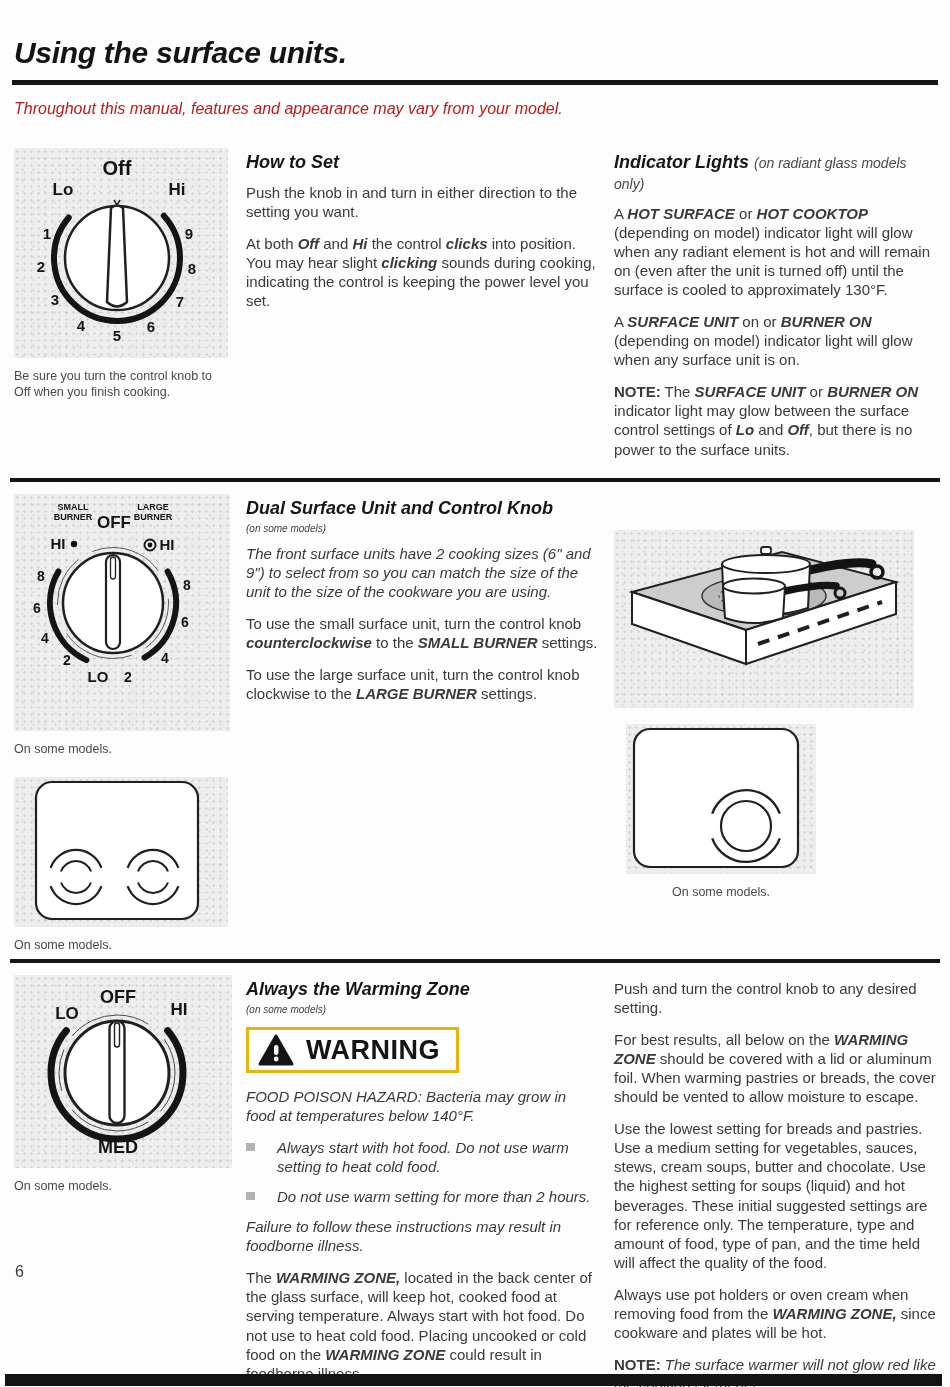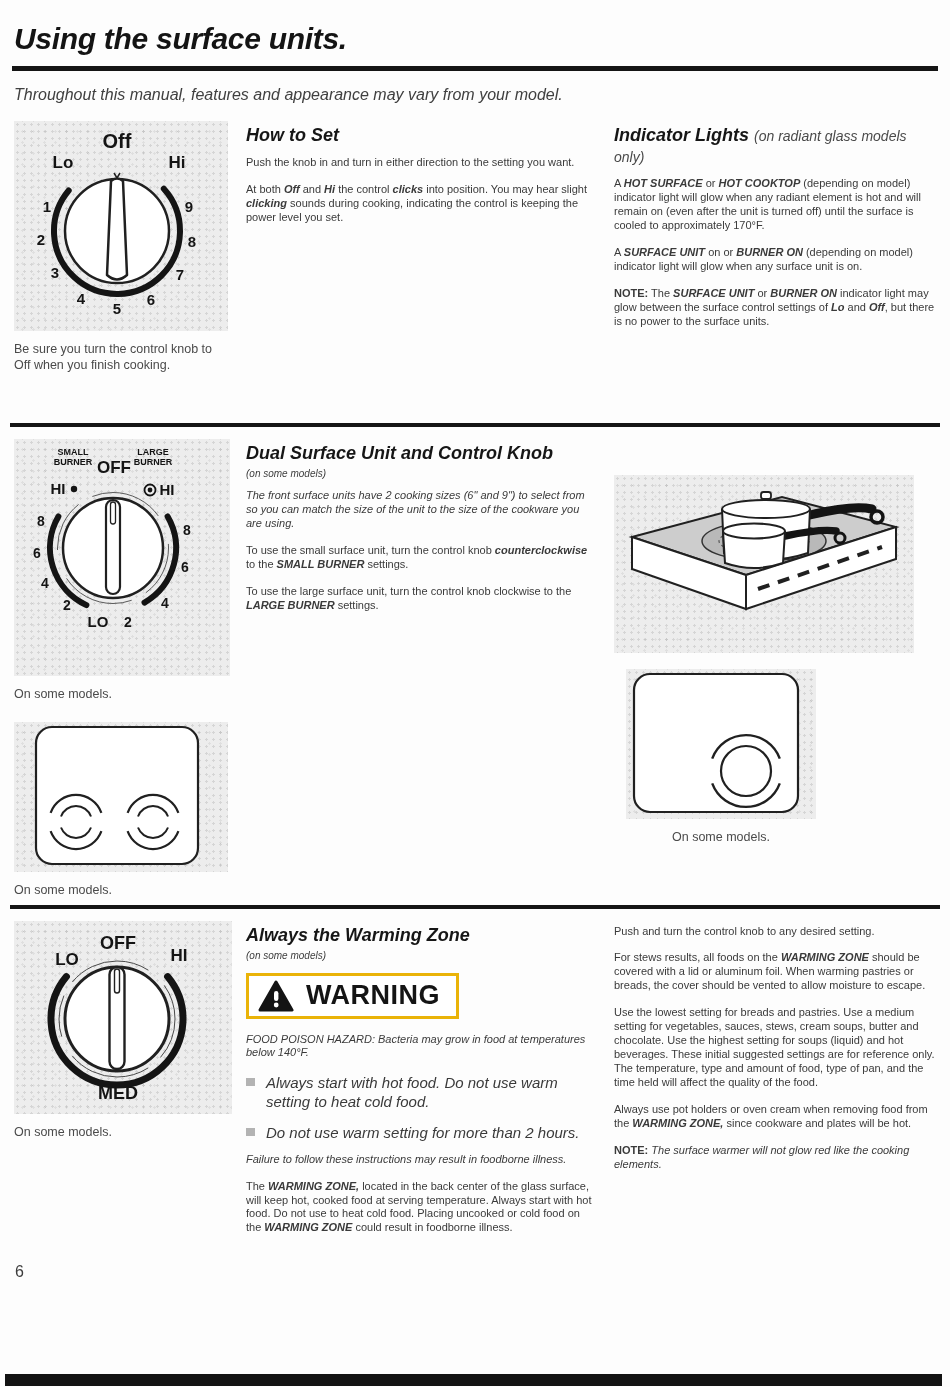"Using the surface units." h1 { padding: 22px 14px 10px 14px -> 36px 14px 10px 14px }
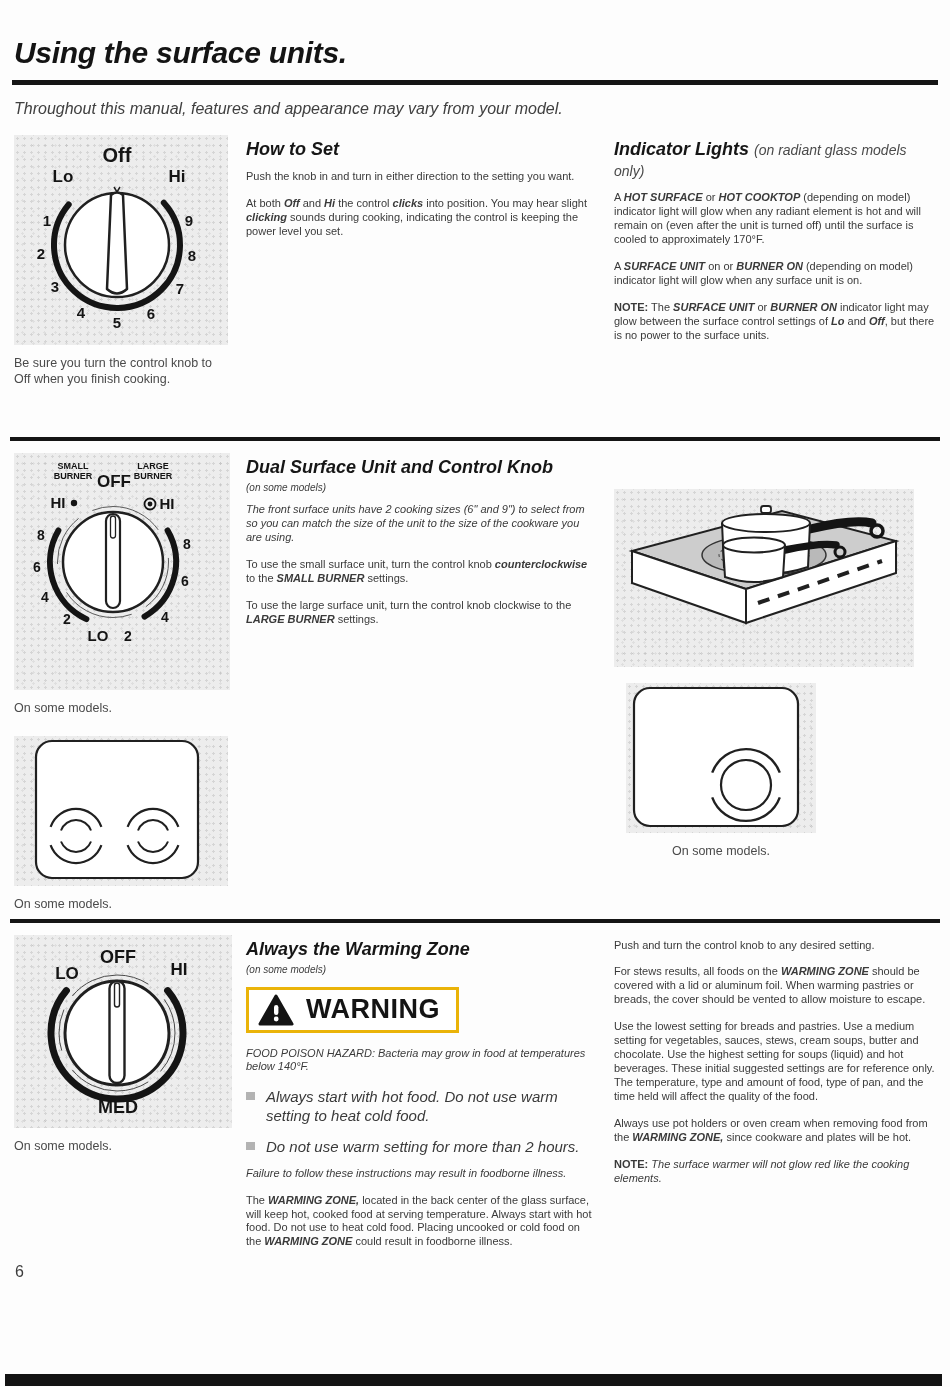"Throughout this manual, features and" .subtitle { color: #404040 -> #b91c1c; margin: 15px 14px 17px 14px -> 15px 14px 30px 14px }
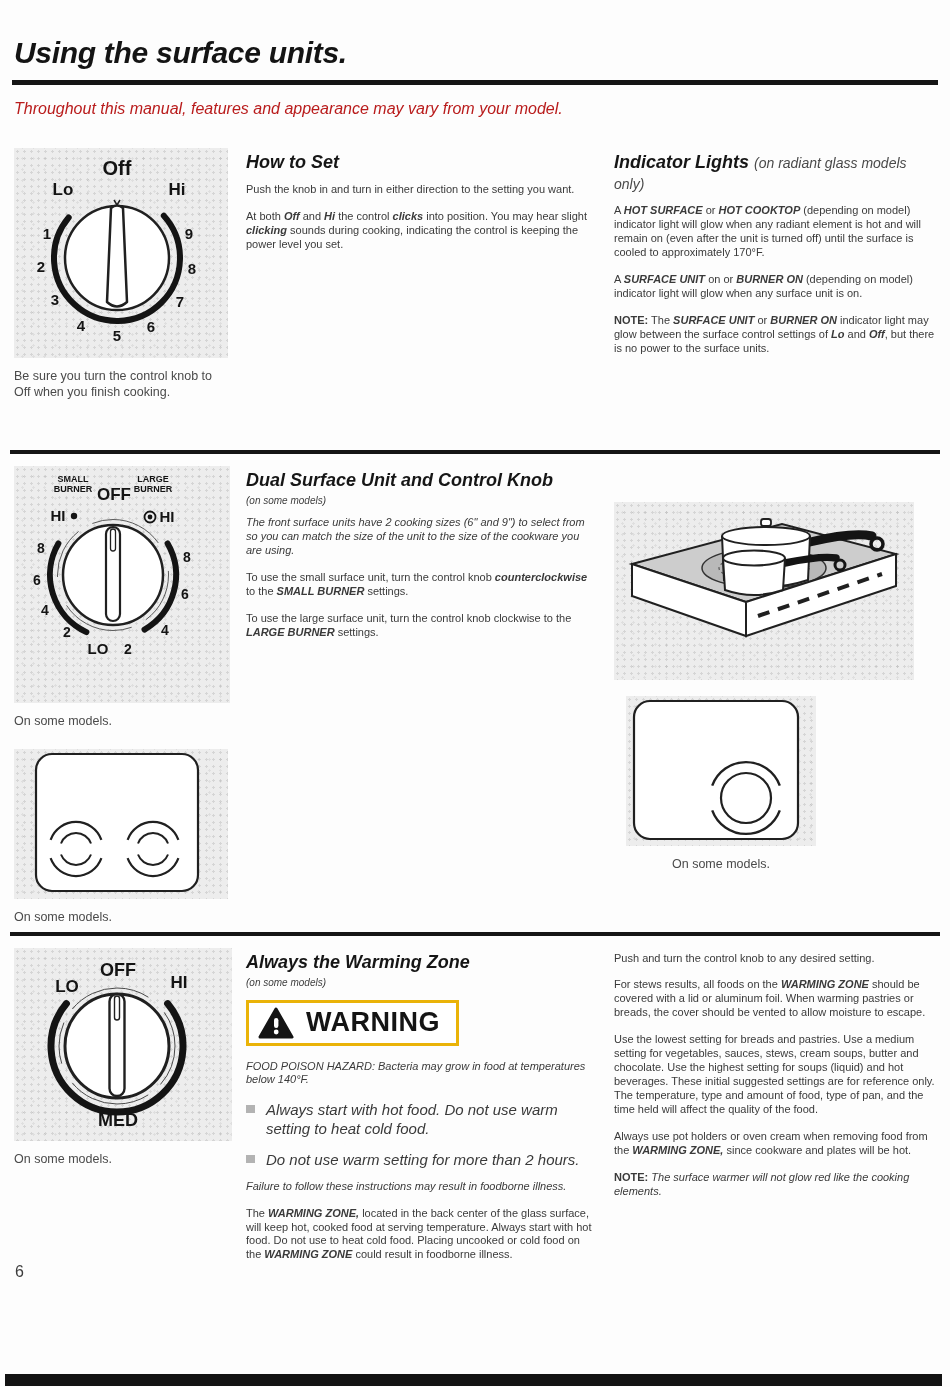"Push the knob in and" p.body { font-size: 11px -> 15px }
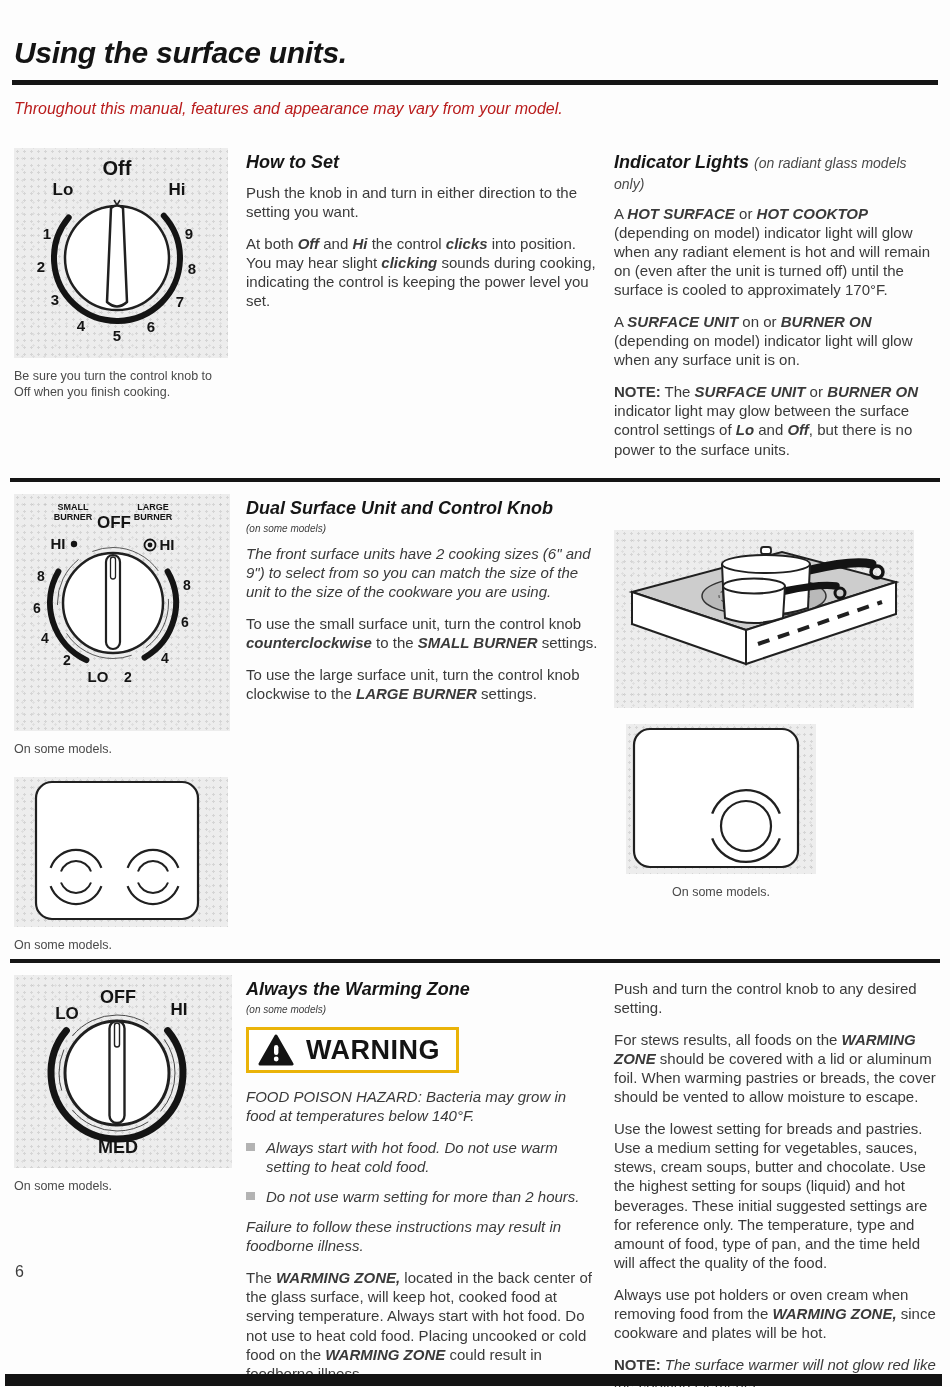"(depending on model) indicator light will glow when any radiant" span { text: 170 -> 130 }
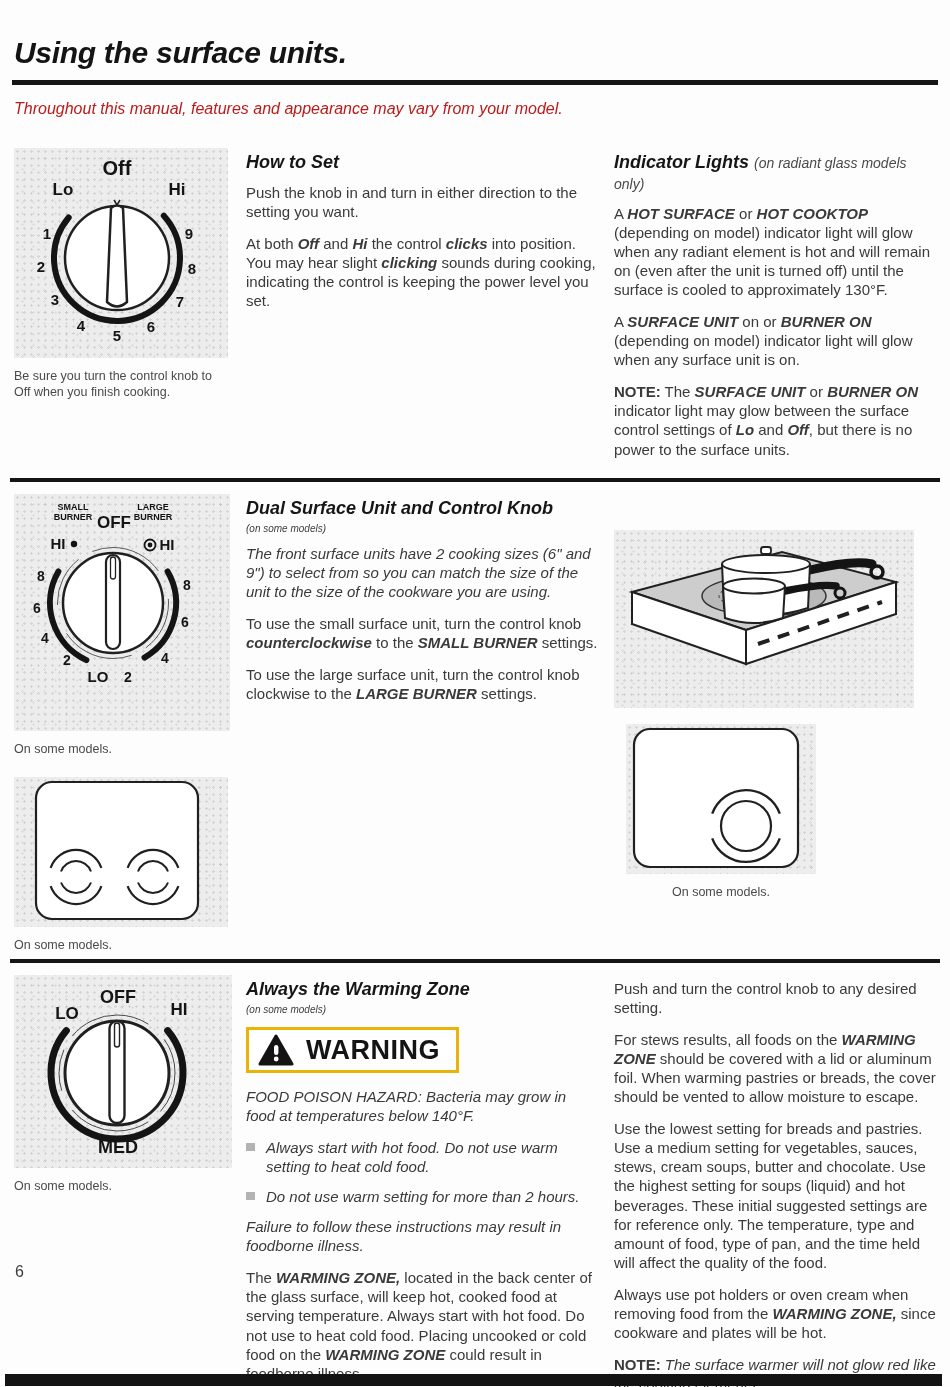"For stews results, all foods" span { text: stews results, all foods -> best results, all below }
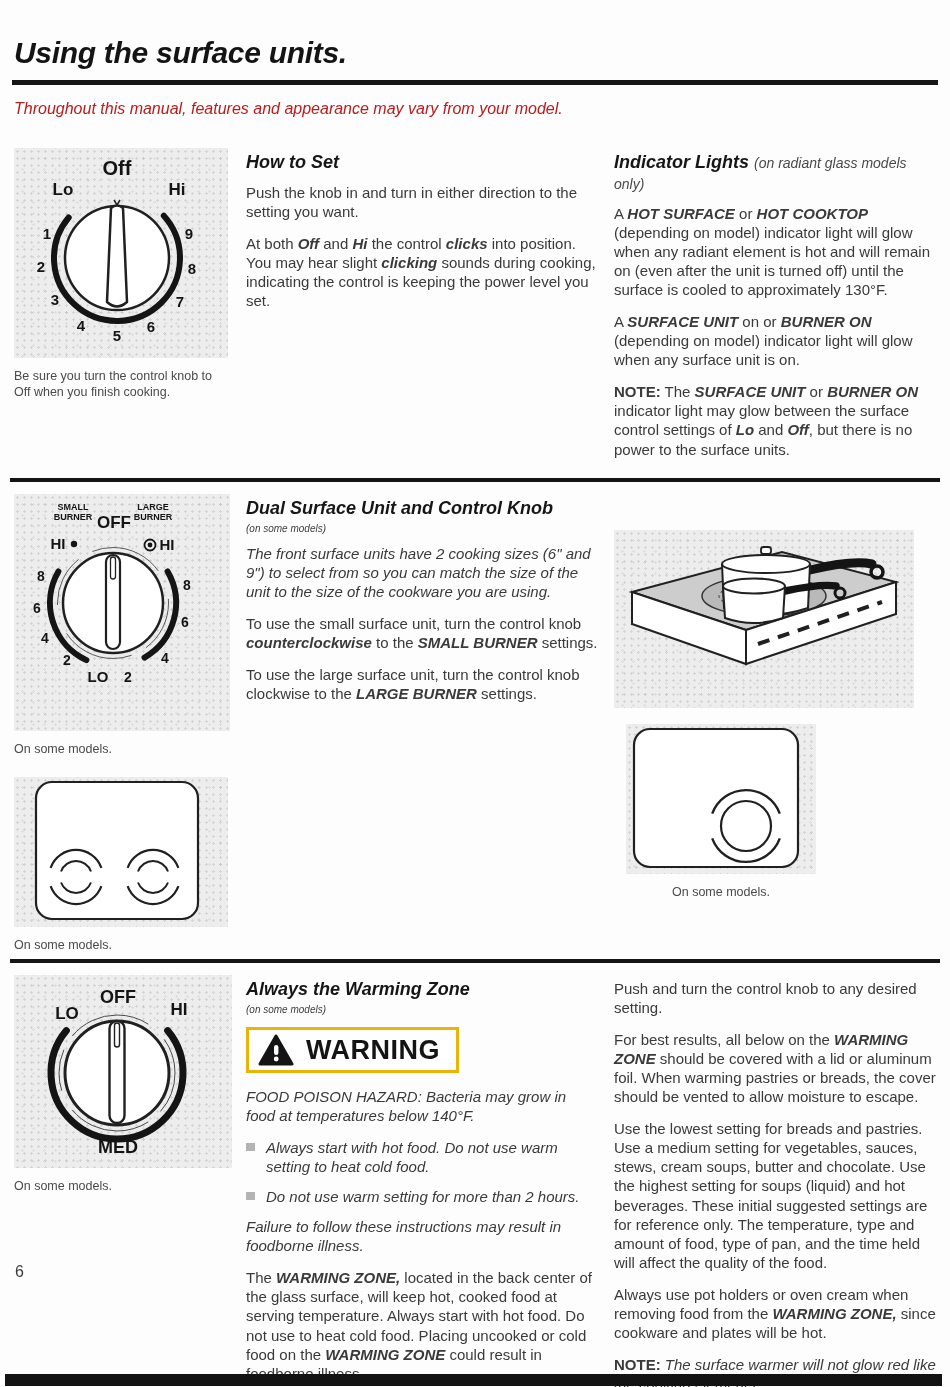"Always start with hot food." .bullet-row { gap: 11px -> 22px }
